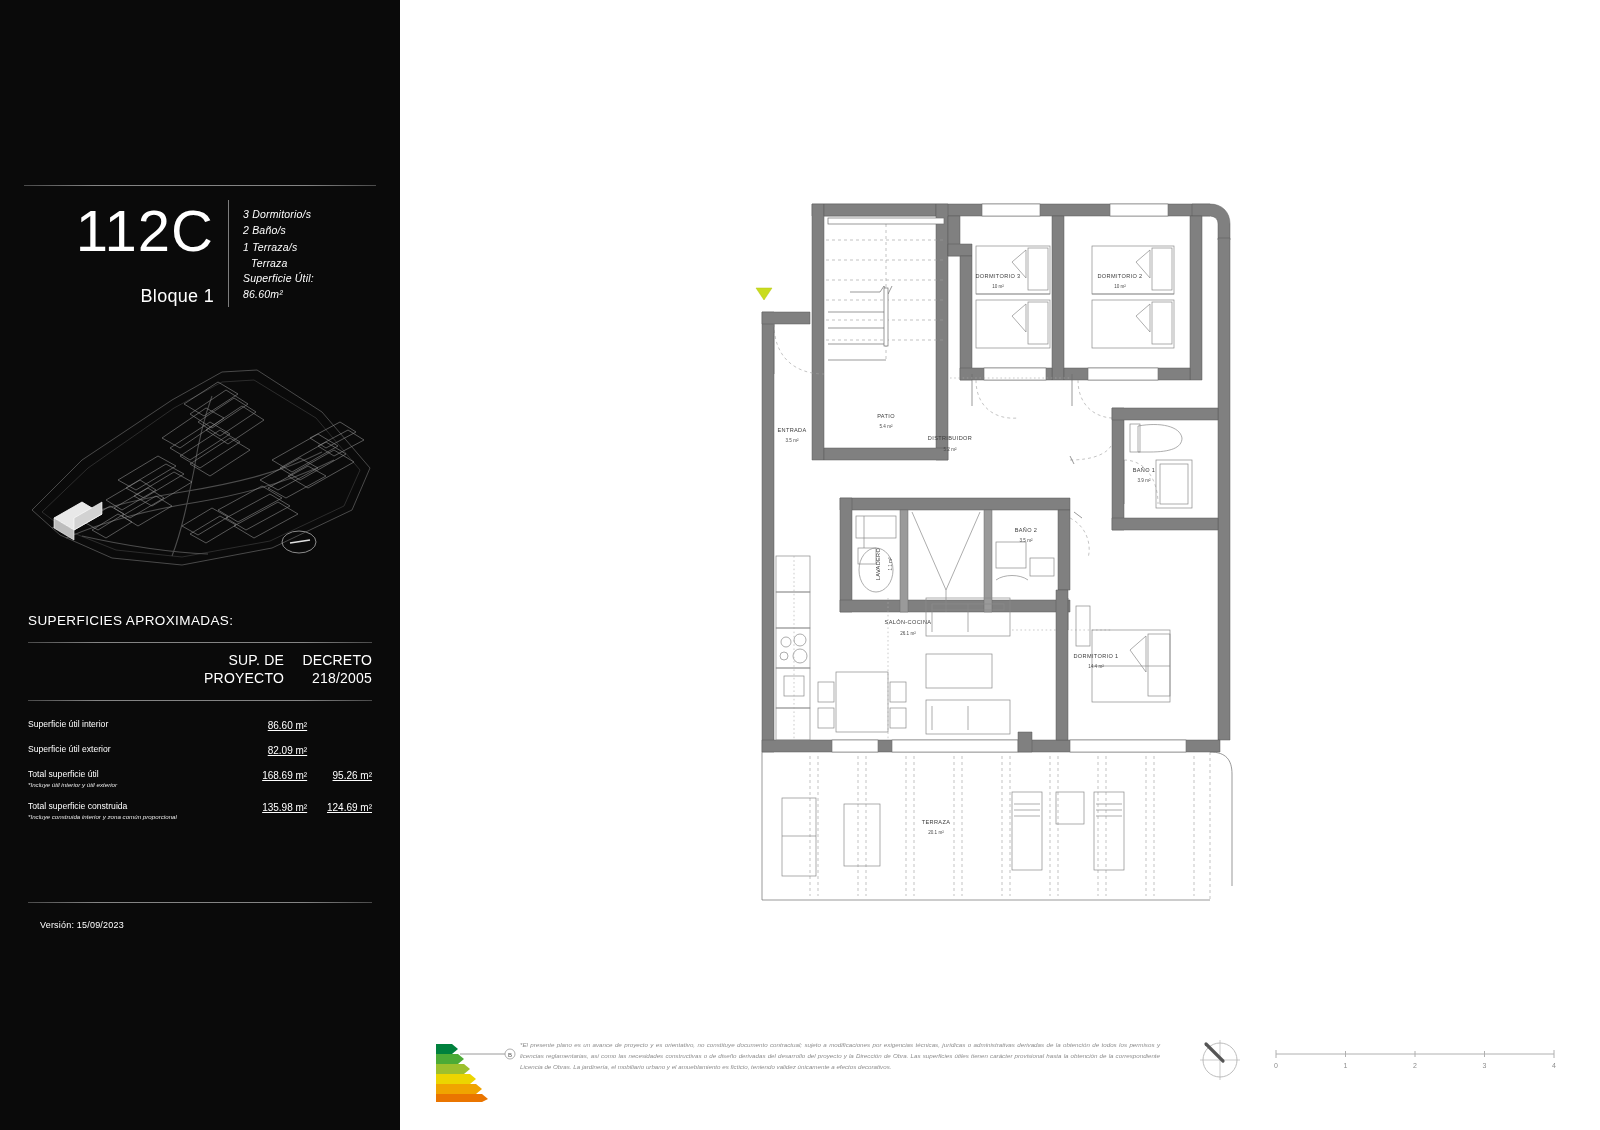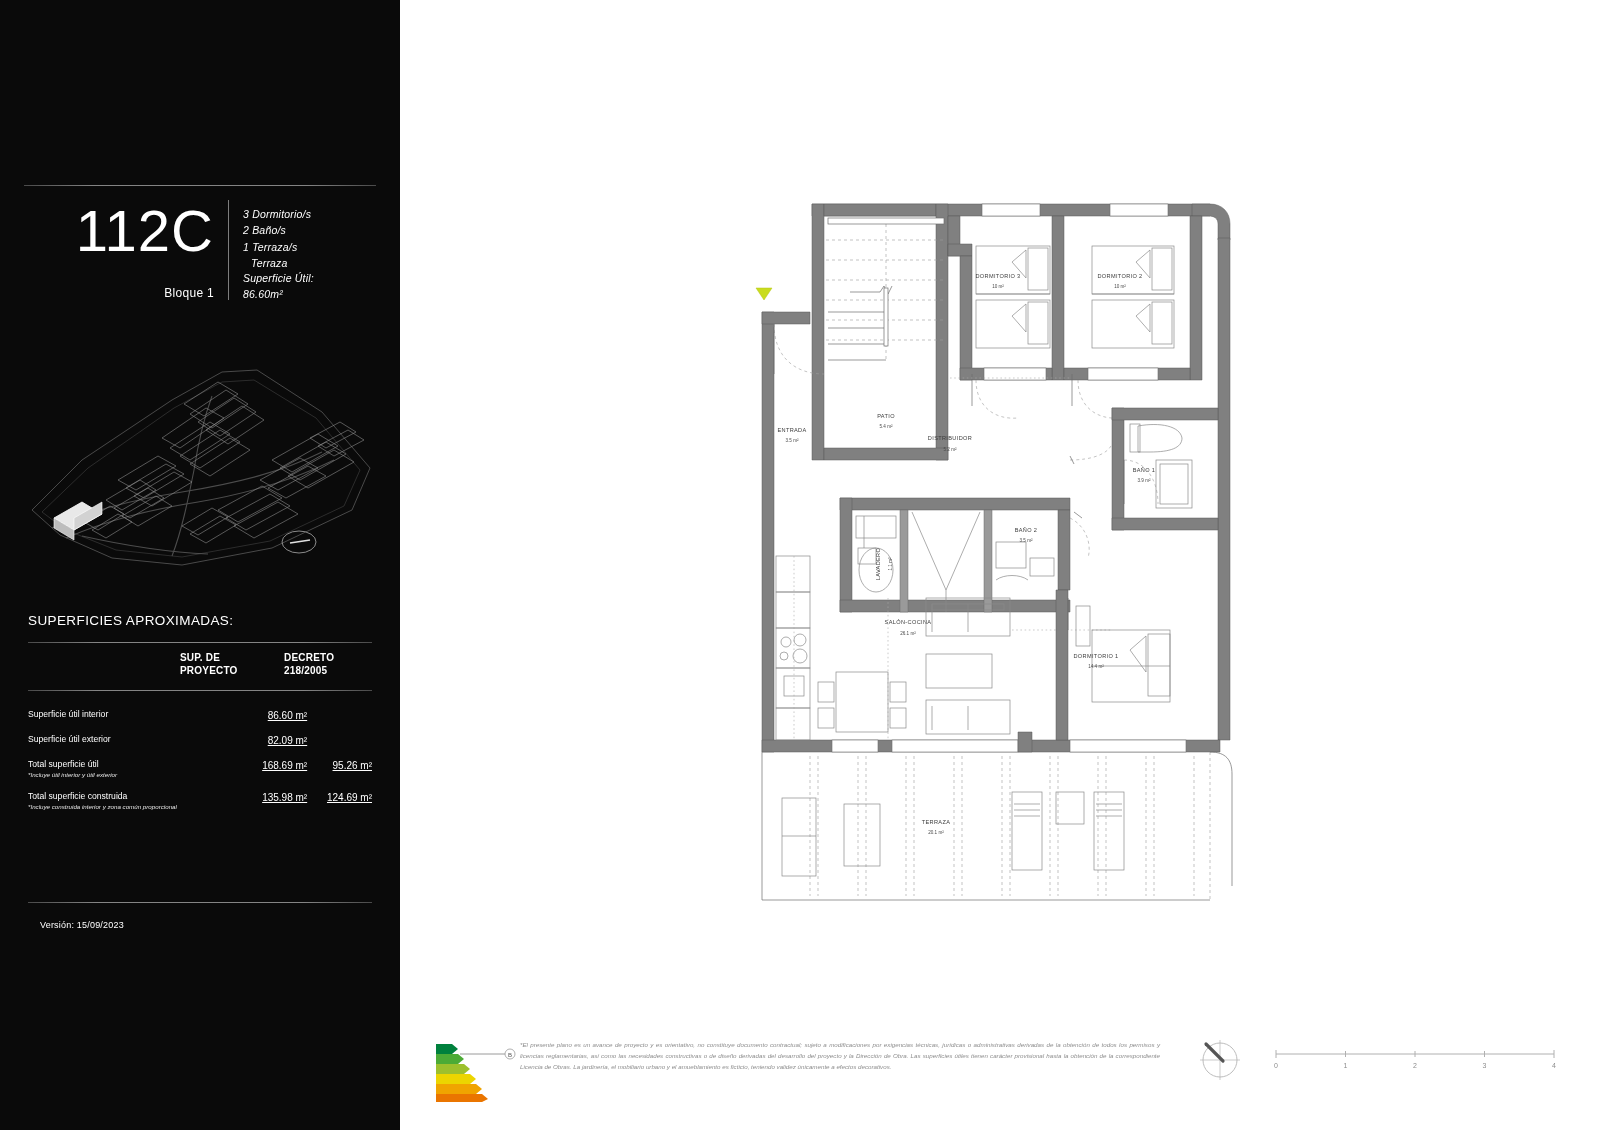"Bloque 1" #block-name { font-size: 12px -> 18px }
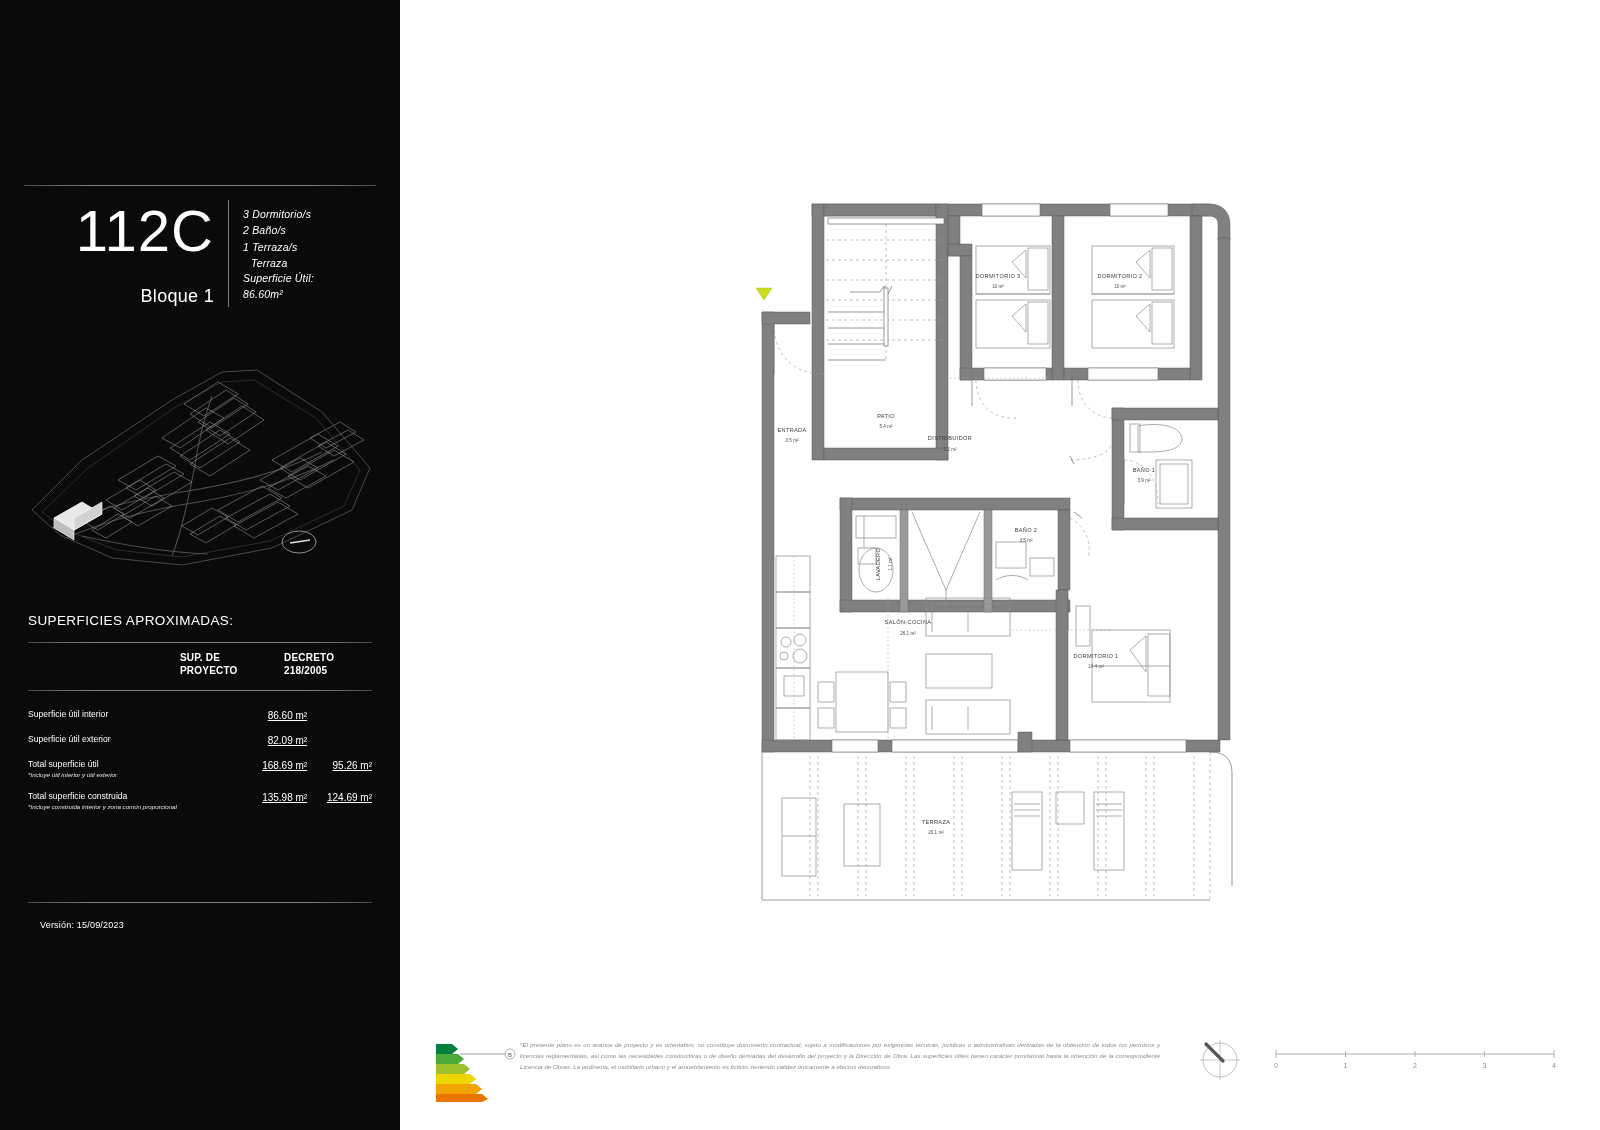"SUP. DE" table.surf th { font-size: 10px -> 14px; font-weight: 700 -> 400; text-align: left -> right }
